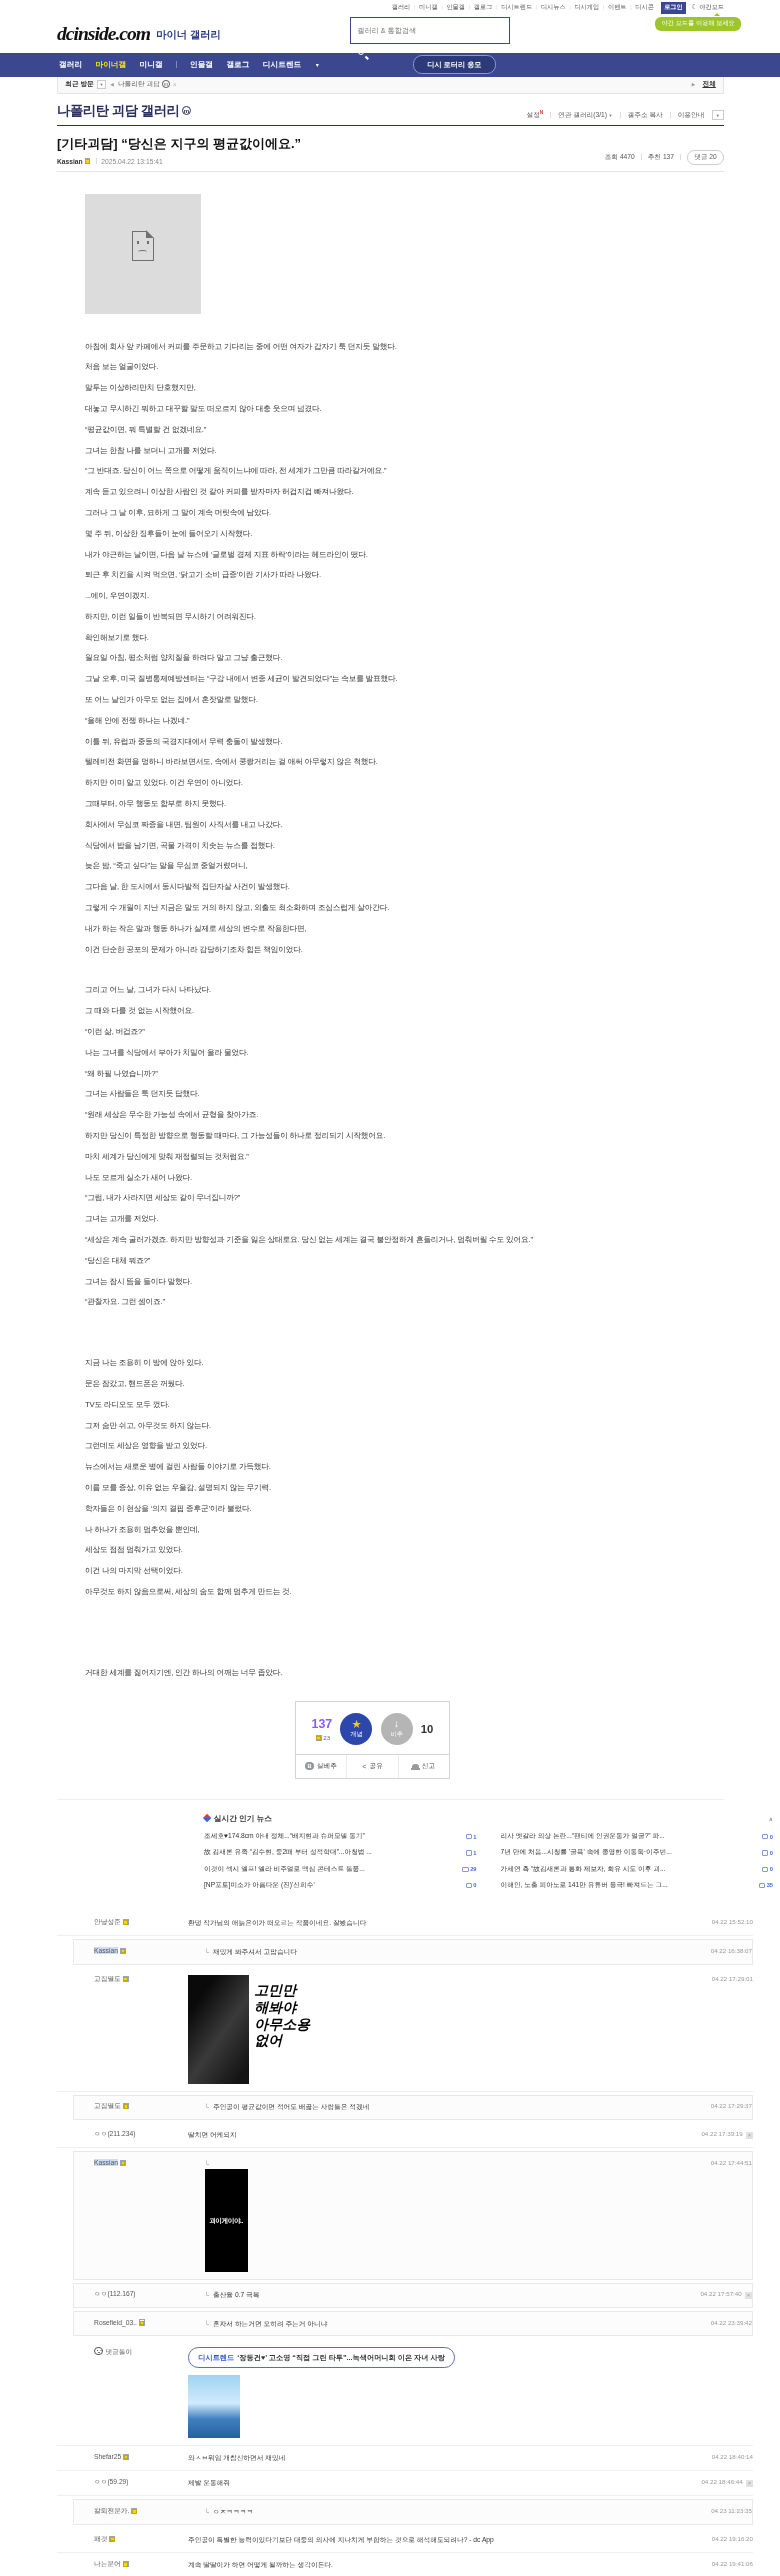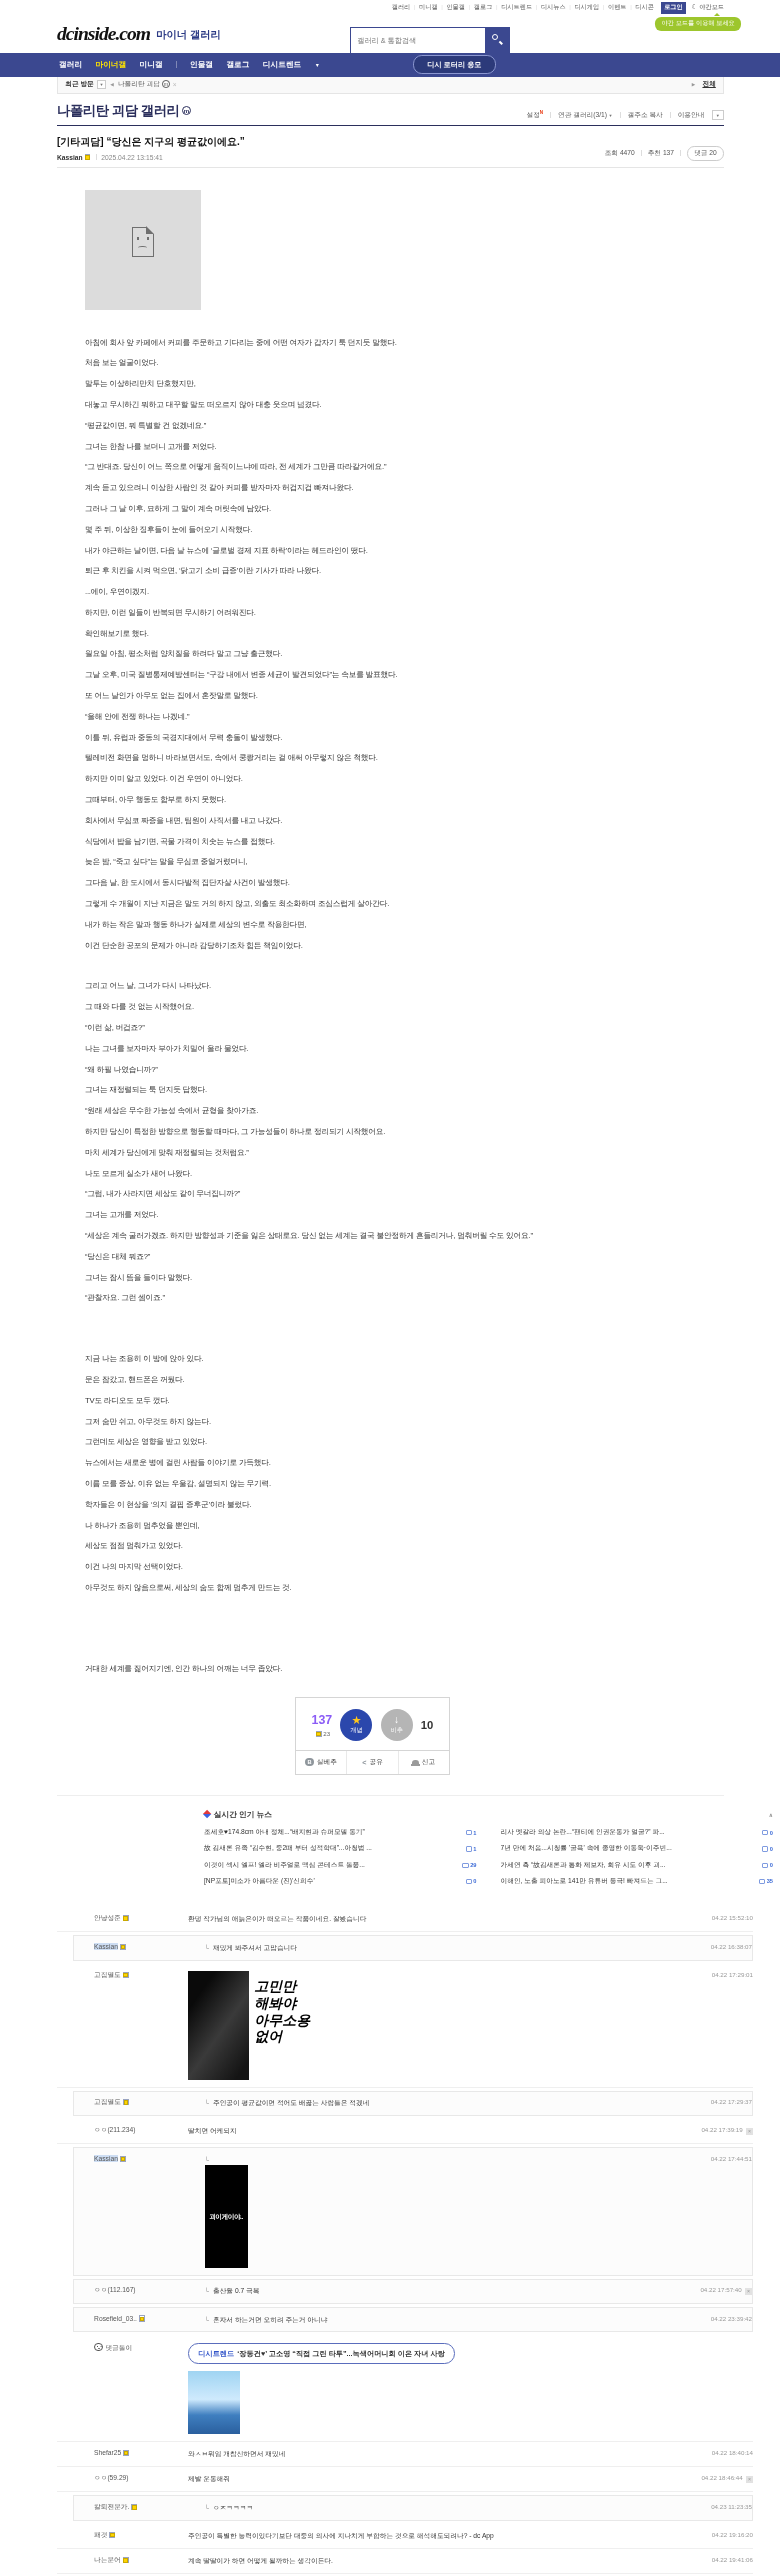"갤러리 & 통합검색" .search { flex-direction: none -> column; top: 11px -> 1px }
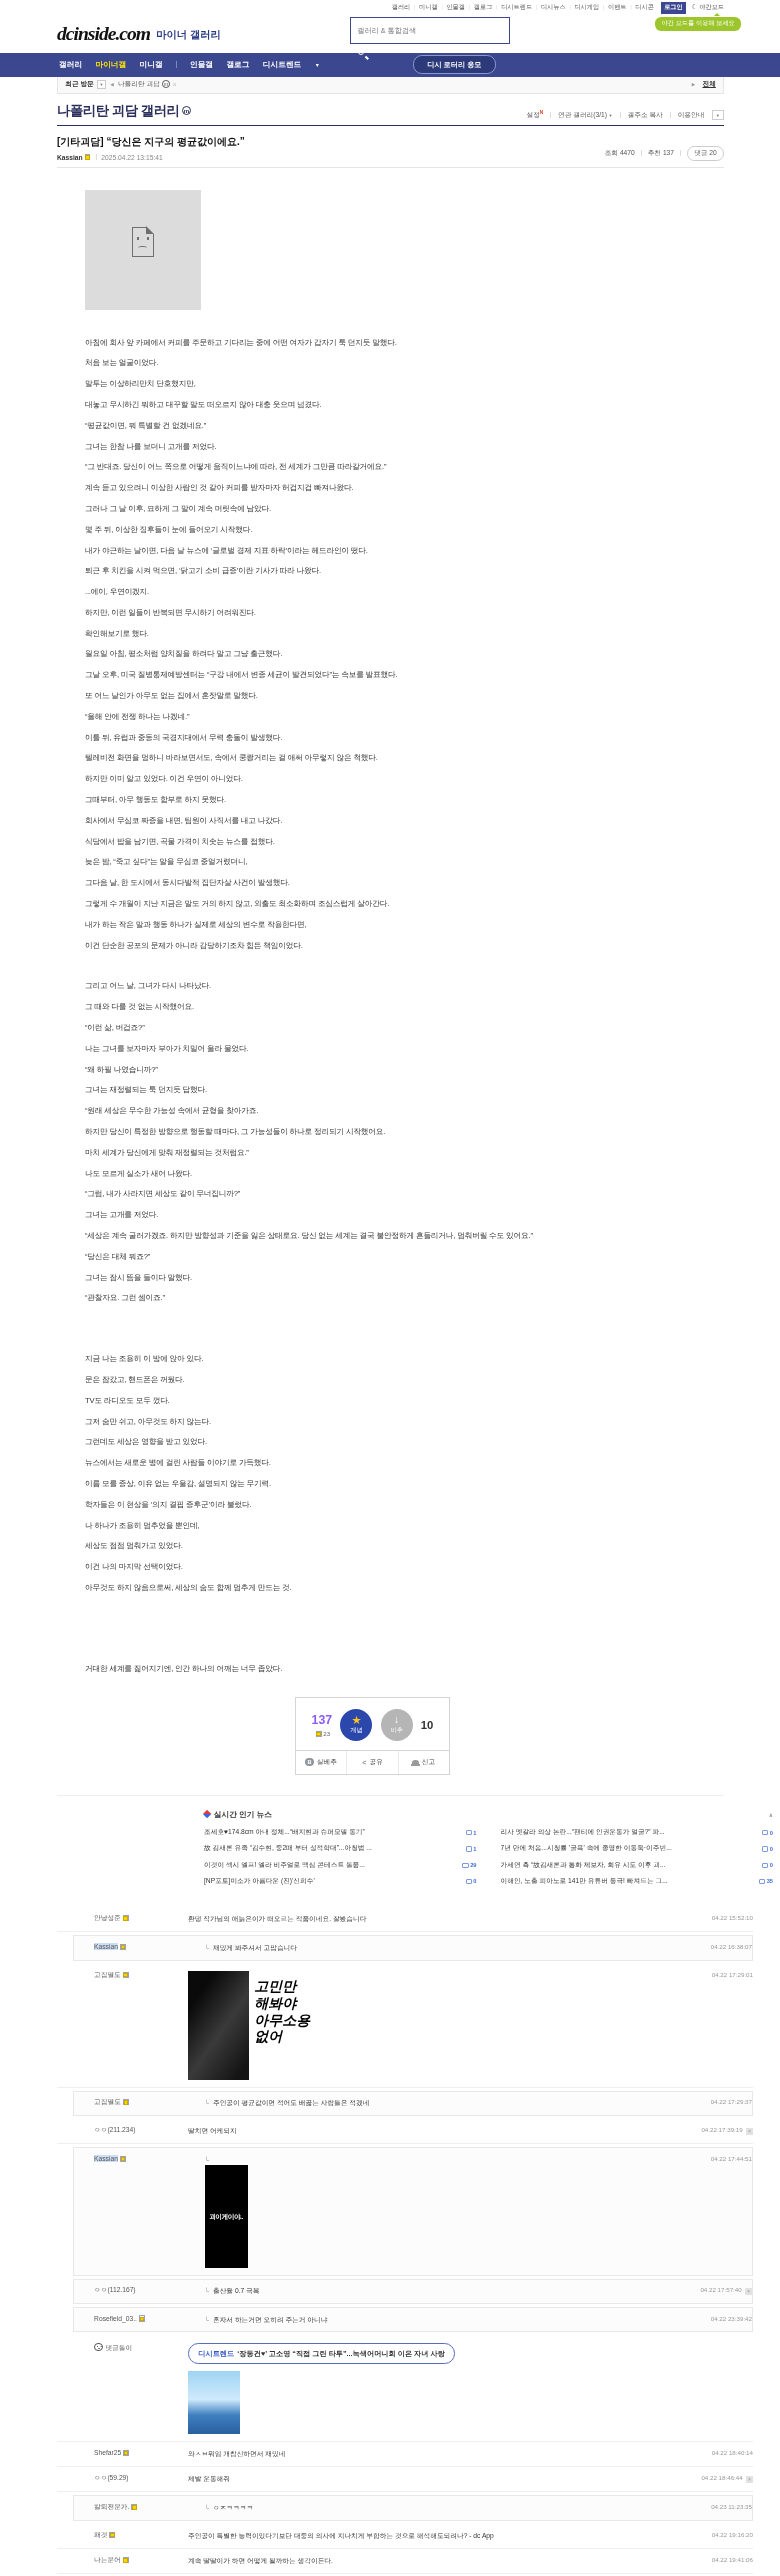"[기타괴담] “당신은 지구의 평균값이에요.”" .post-title { font-size: 10px -> 13px }
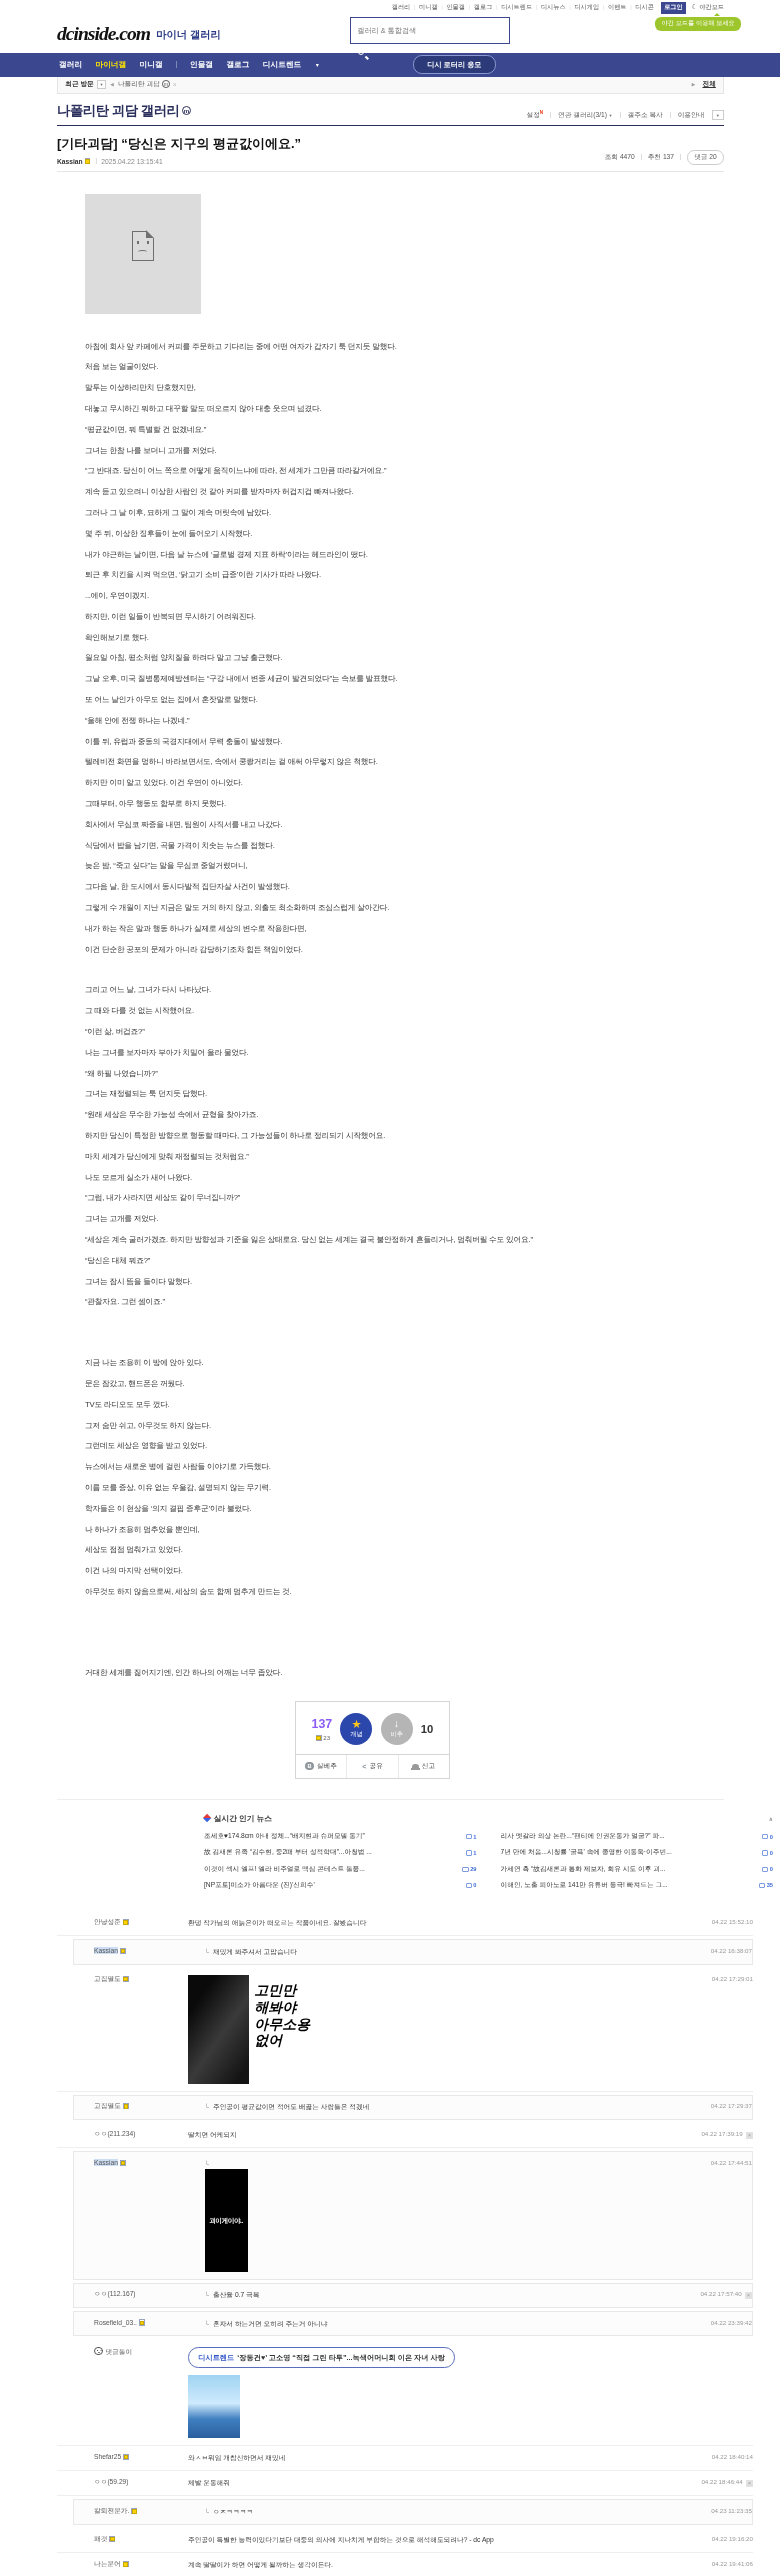"나는 그녀를 보자마자 부아가 치밀어" p { text: 보자마자 -> 식당에서 }
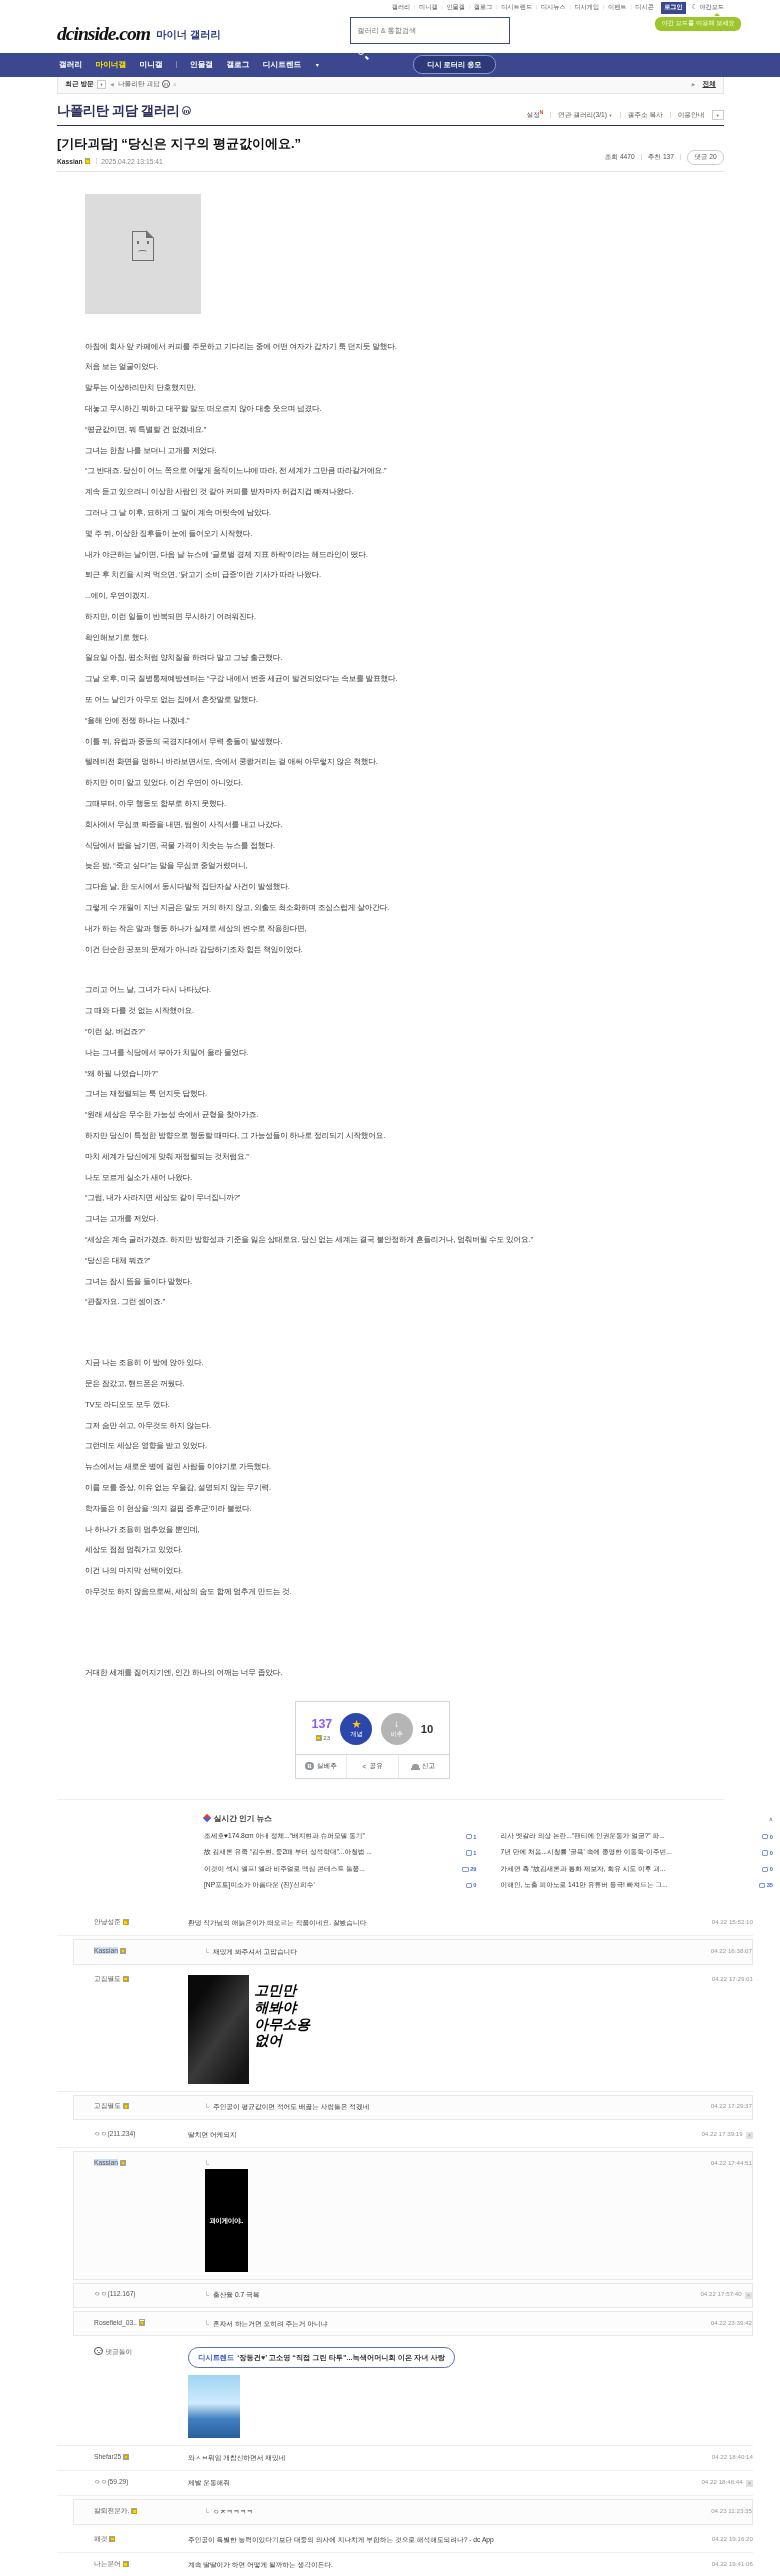"그녀는 재정렬되는 툭 던지듯 답했다." p { text: 재정렬되는 -> 사람들은 }
